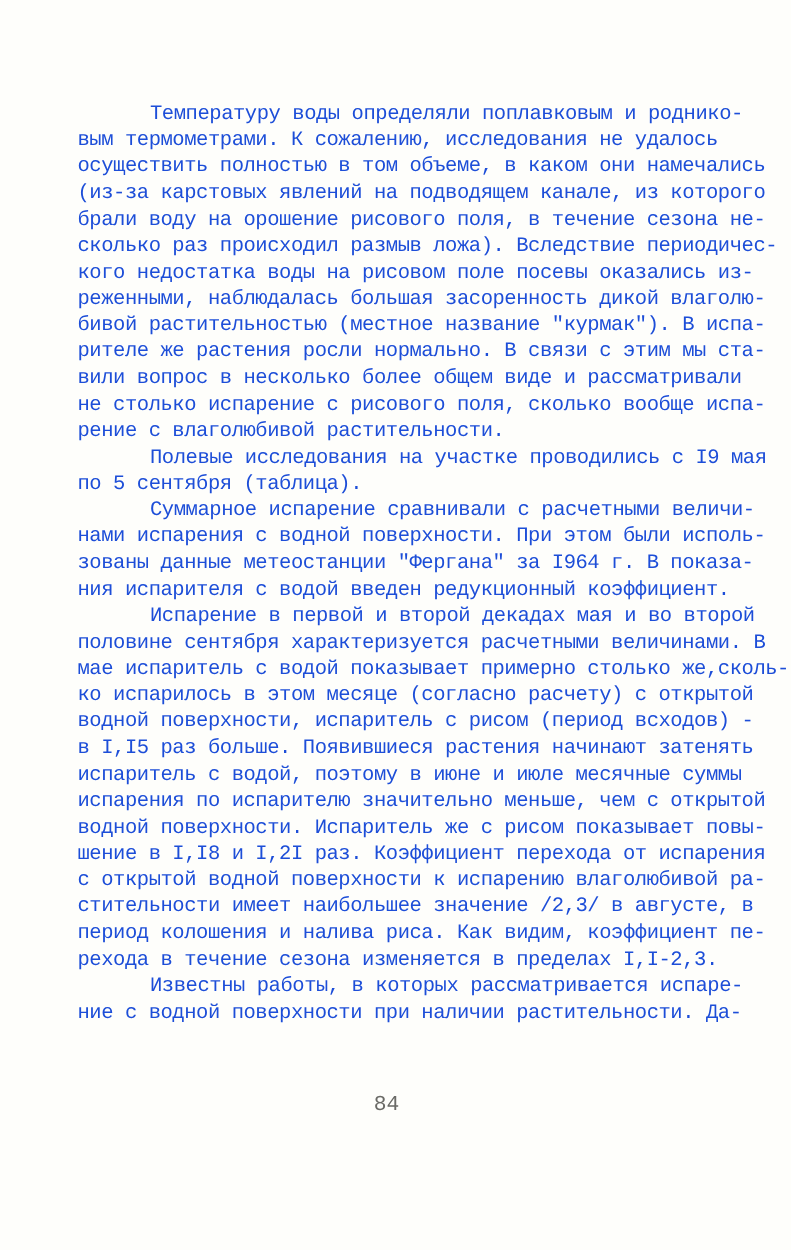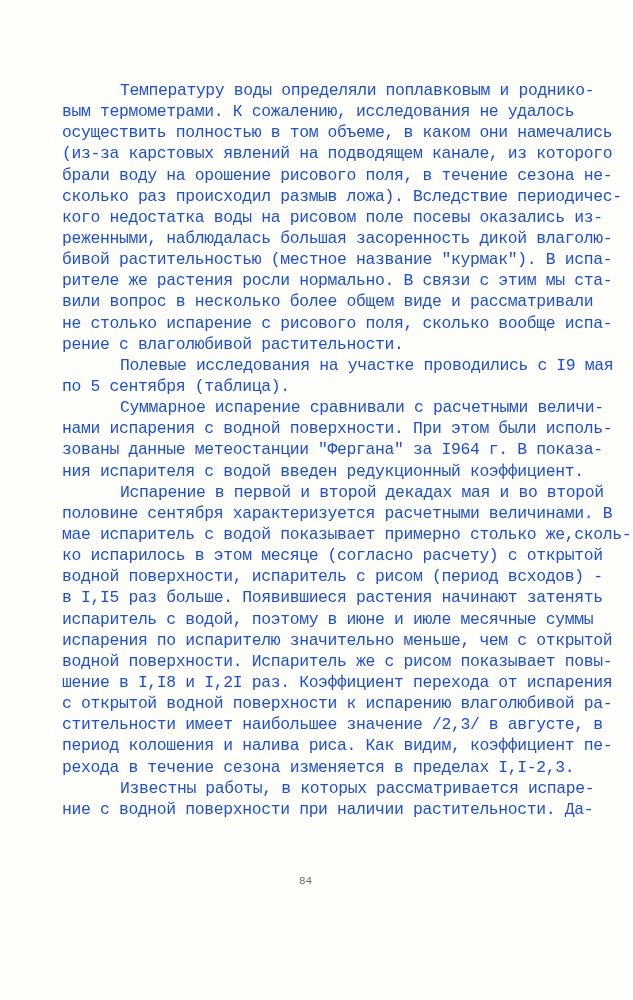"84" .page-number { font-size: 11px -> 17px }
